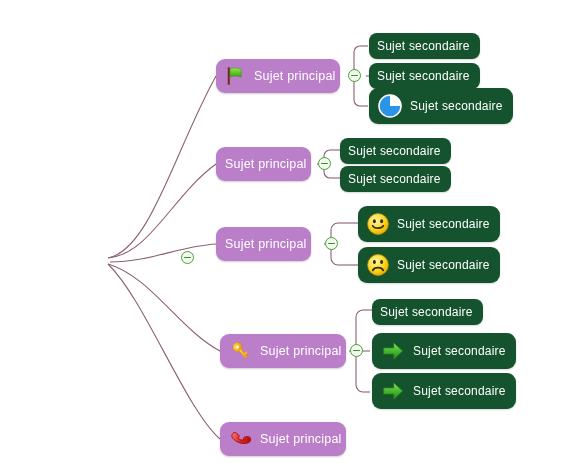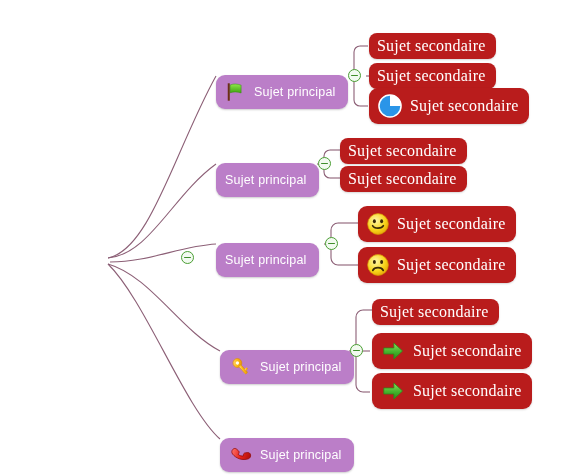"Sujet secondaire" .node.sec { background: #b91c1c -> #14532d; font-family: Liberation Serif, serif -> none; font-size: 16px -> 12px }
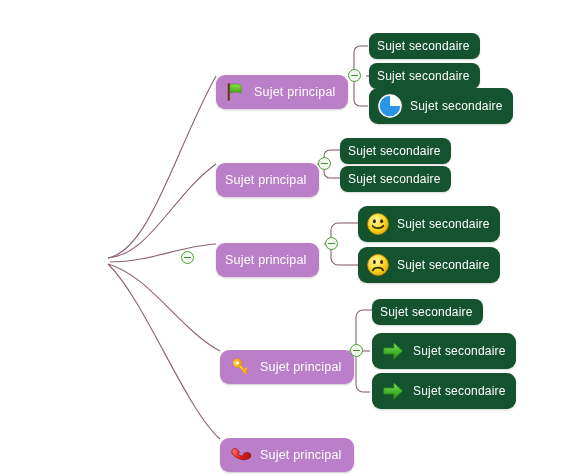"Sujet principal" .node.main { margin-top: 16px -> none; padding: 0 12px 0 9px -> 0 4px 0 9px }
